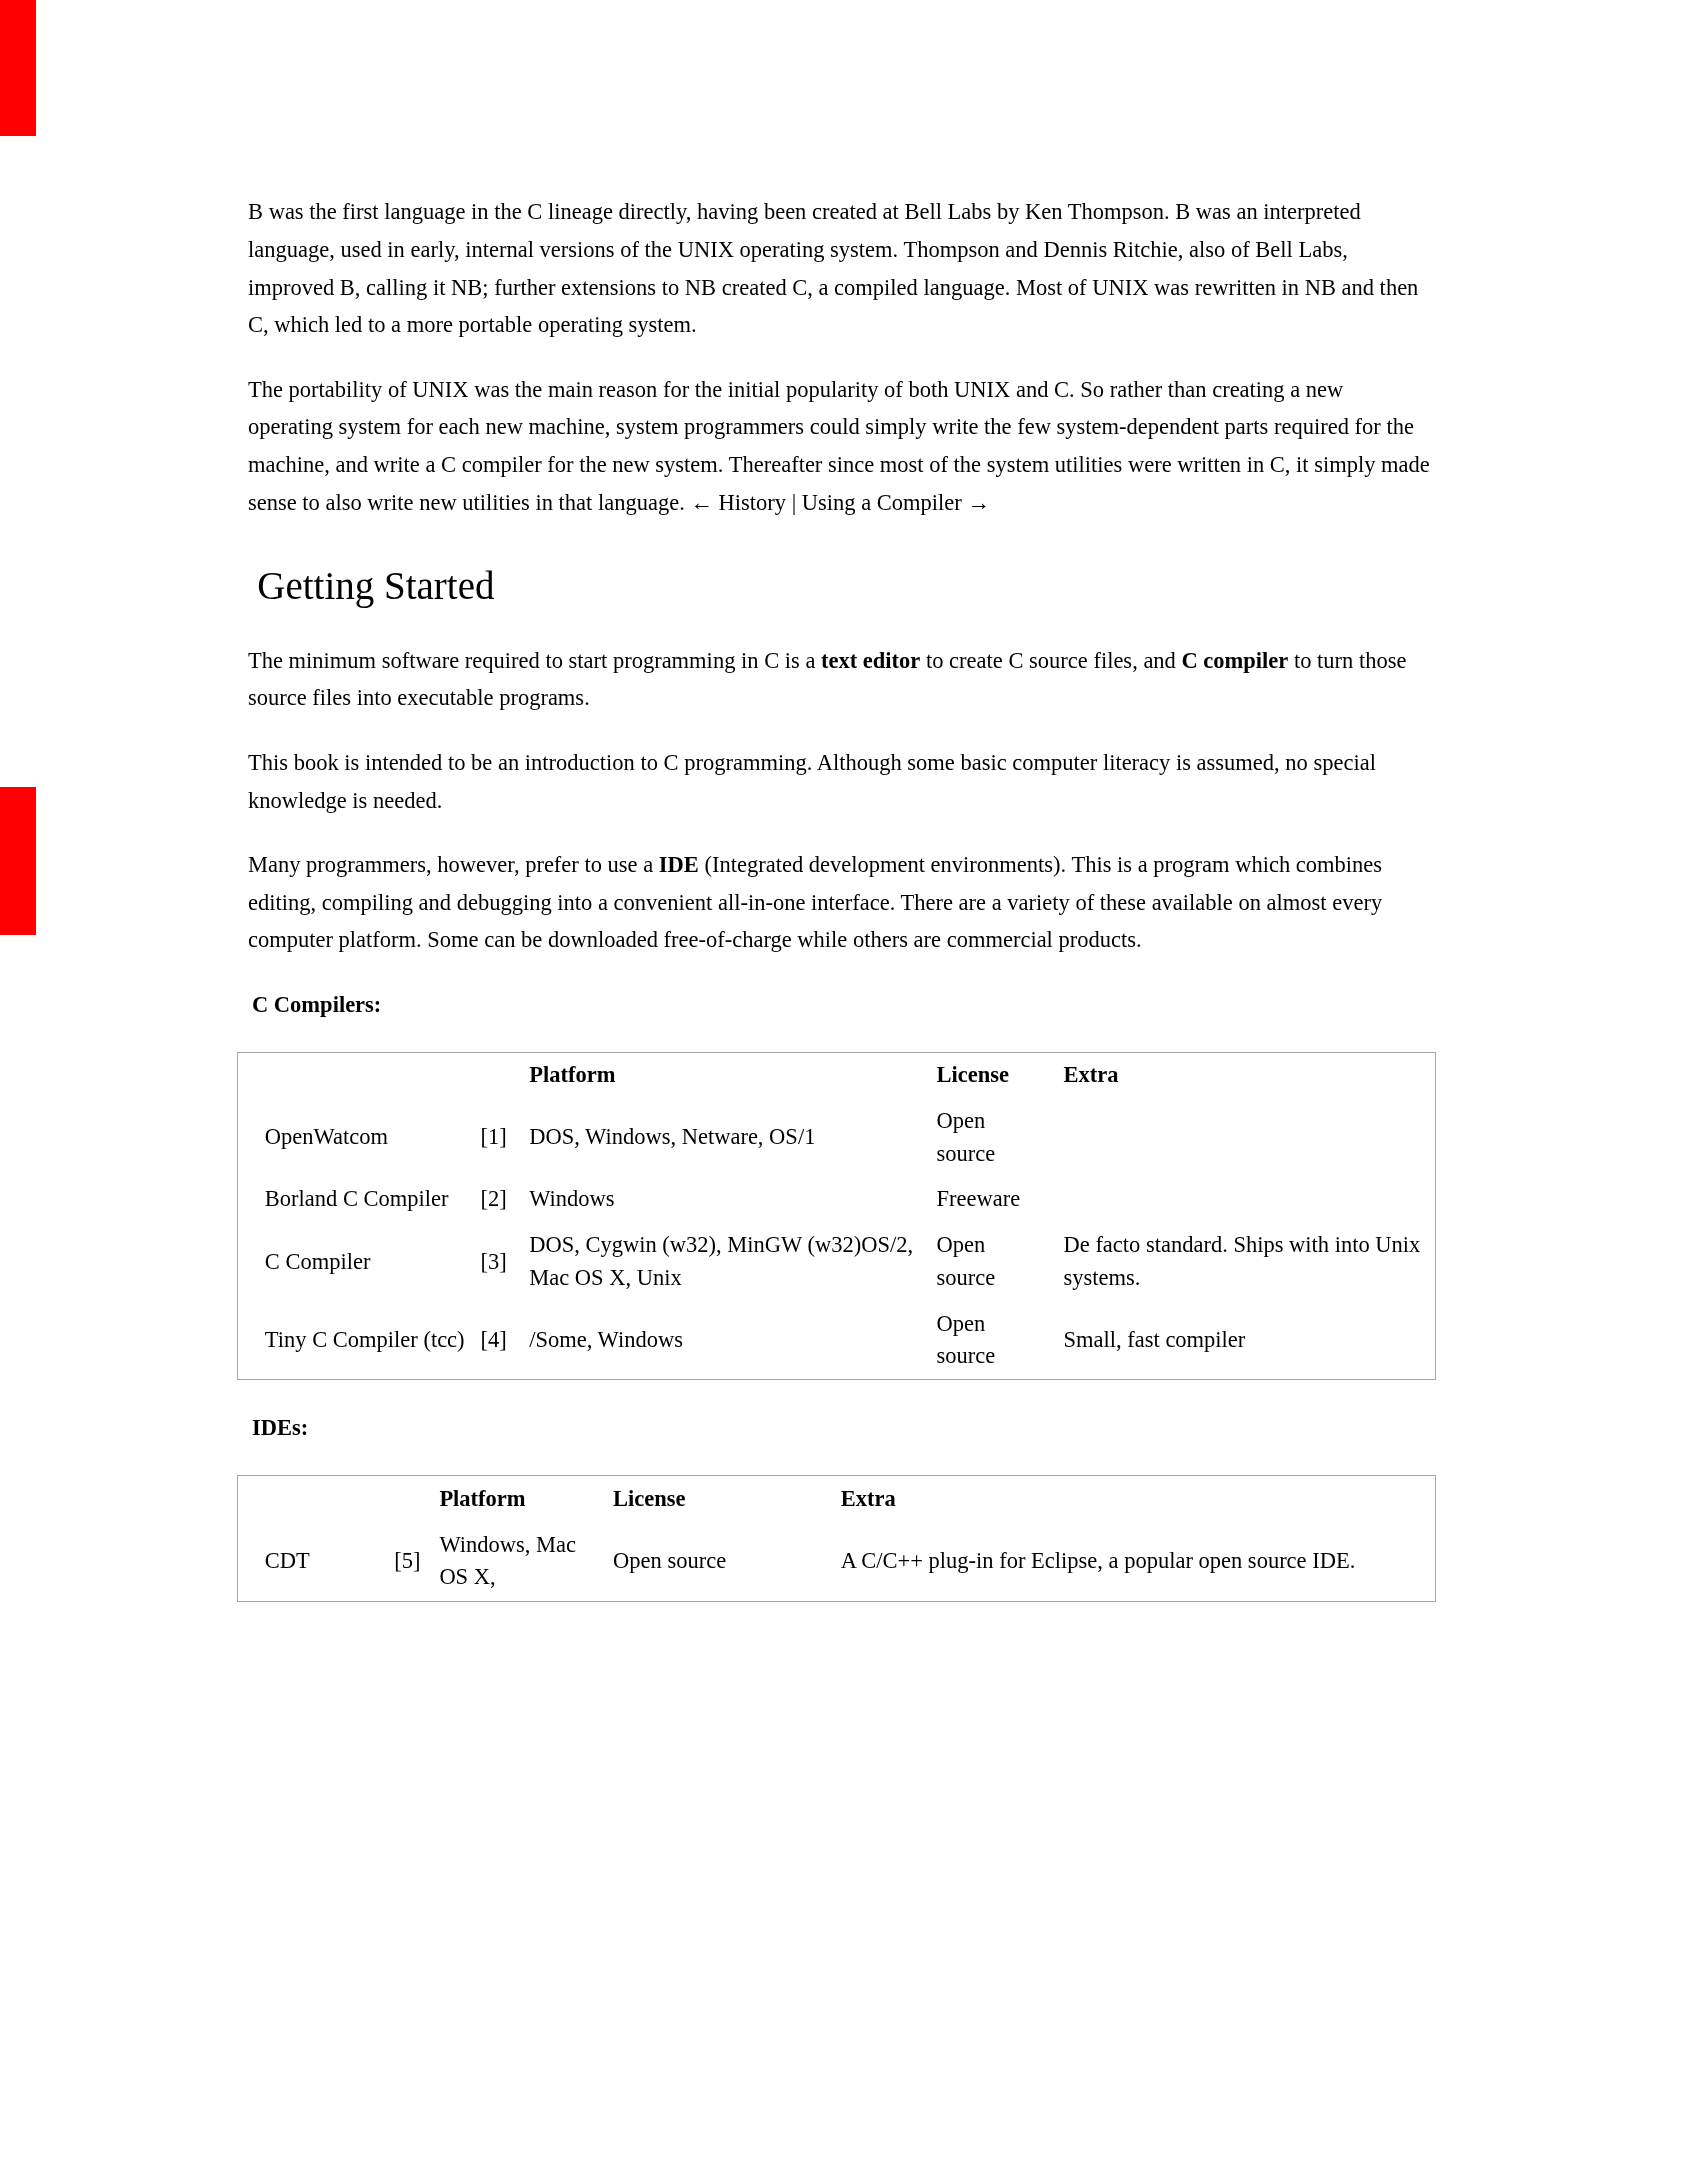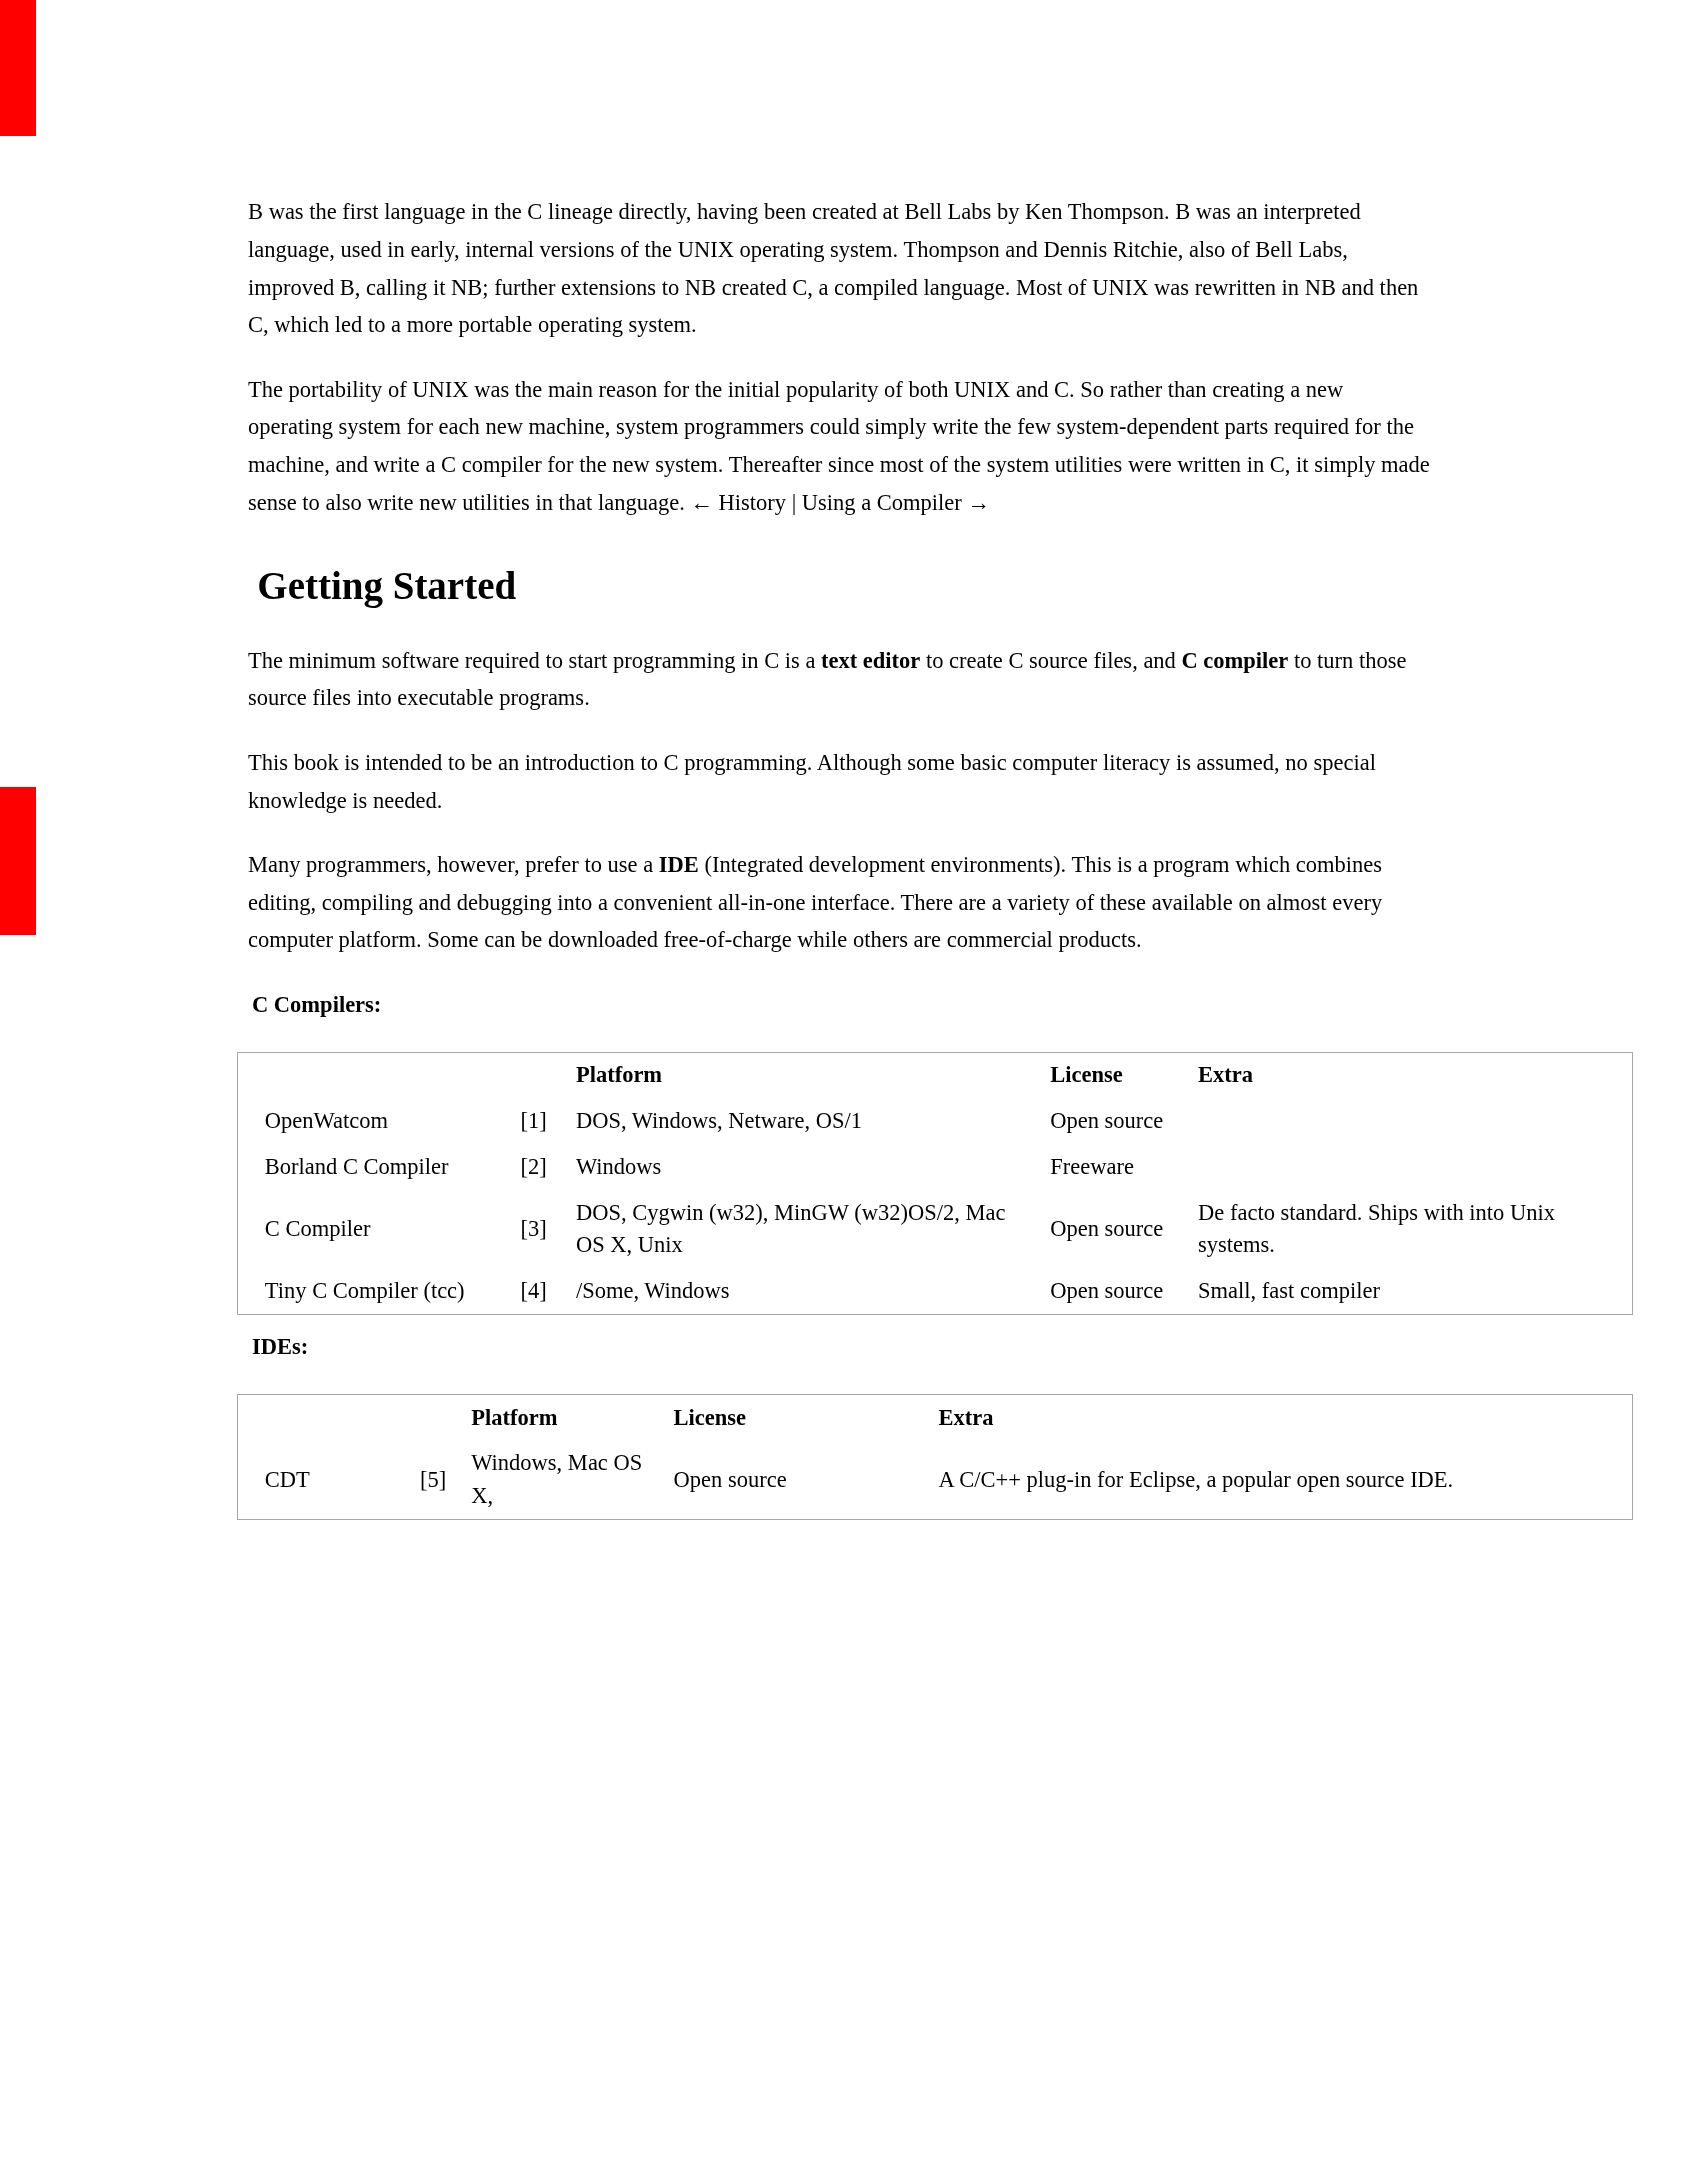"Getting Started" h1.doc-heading { font-weight: bold -> normal }
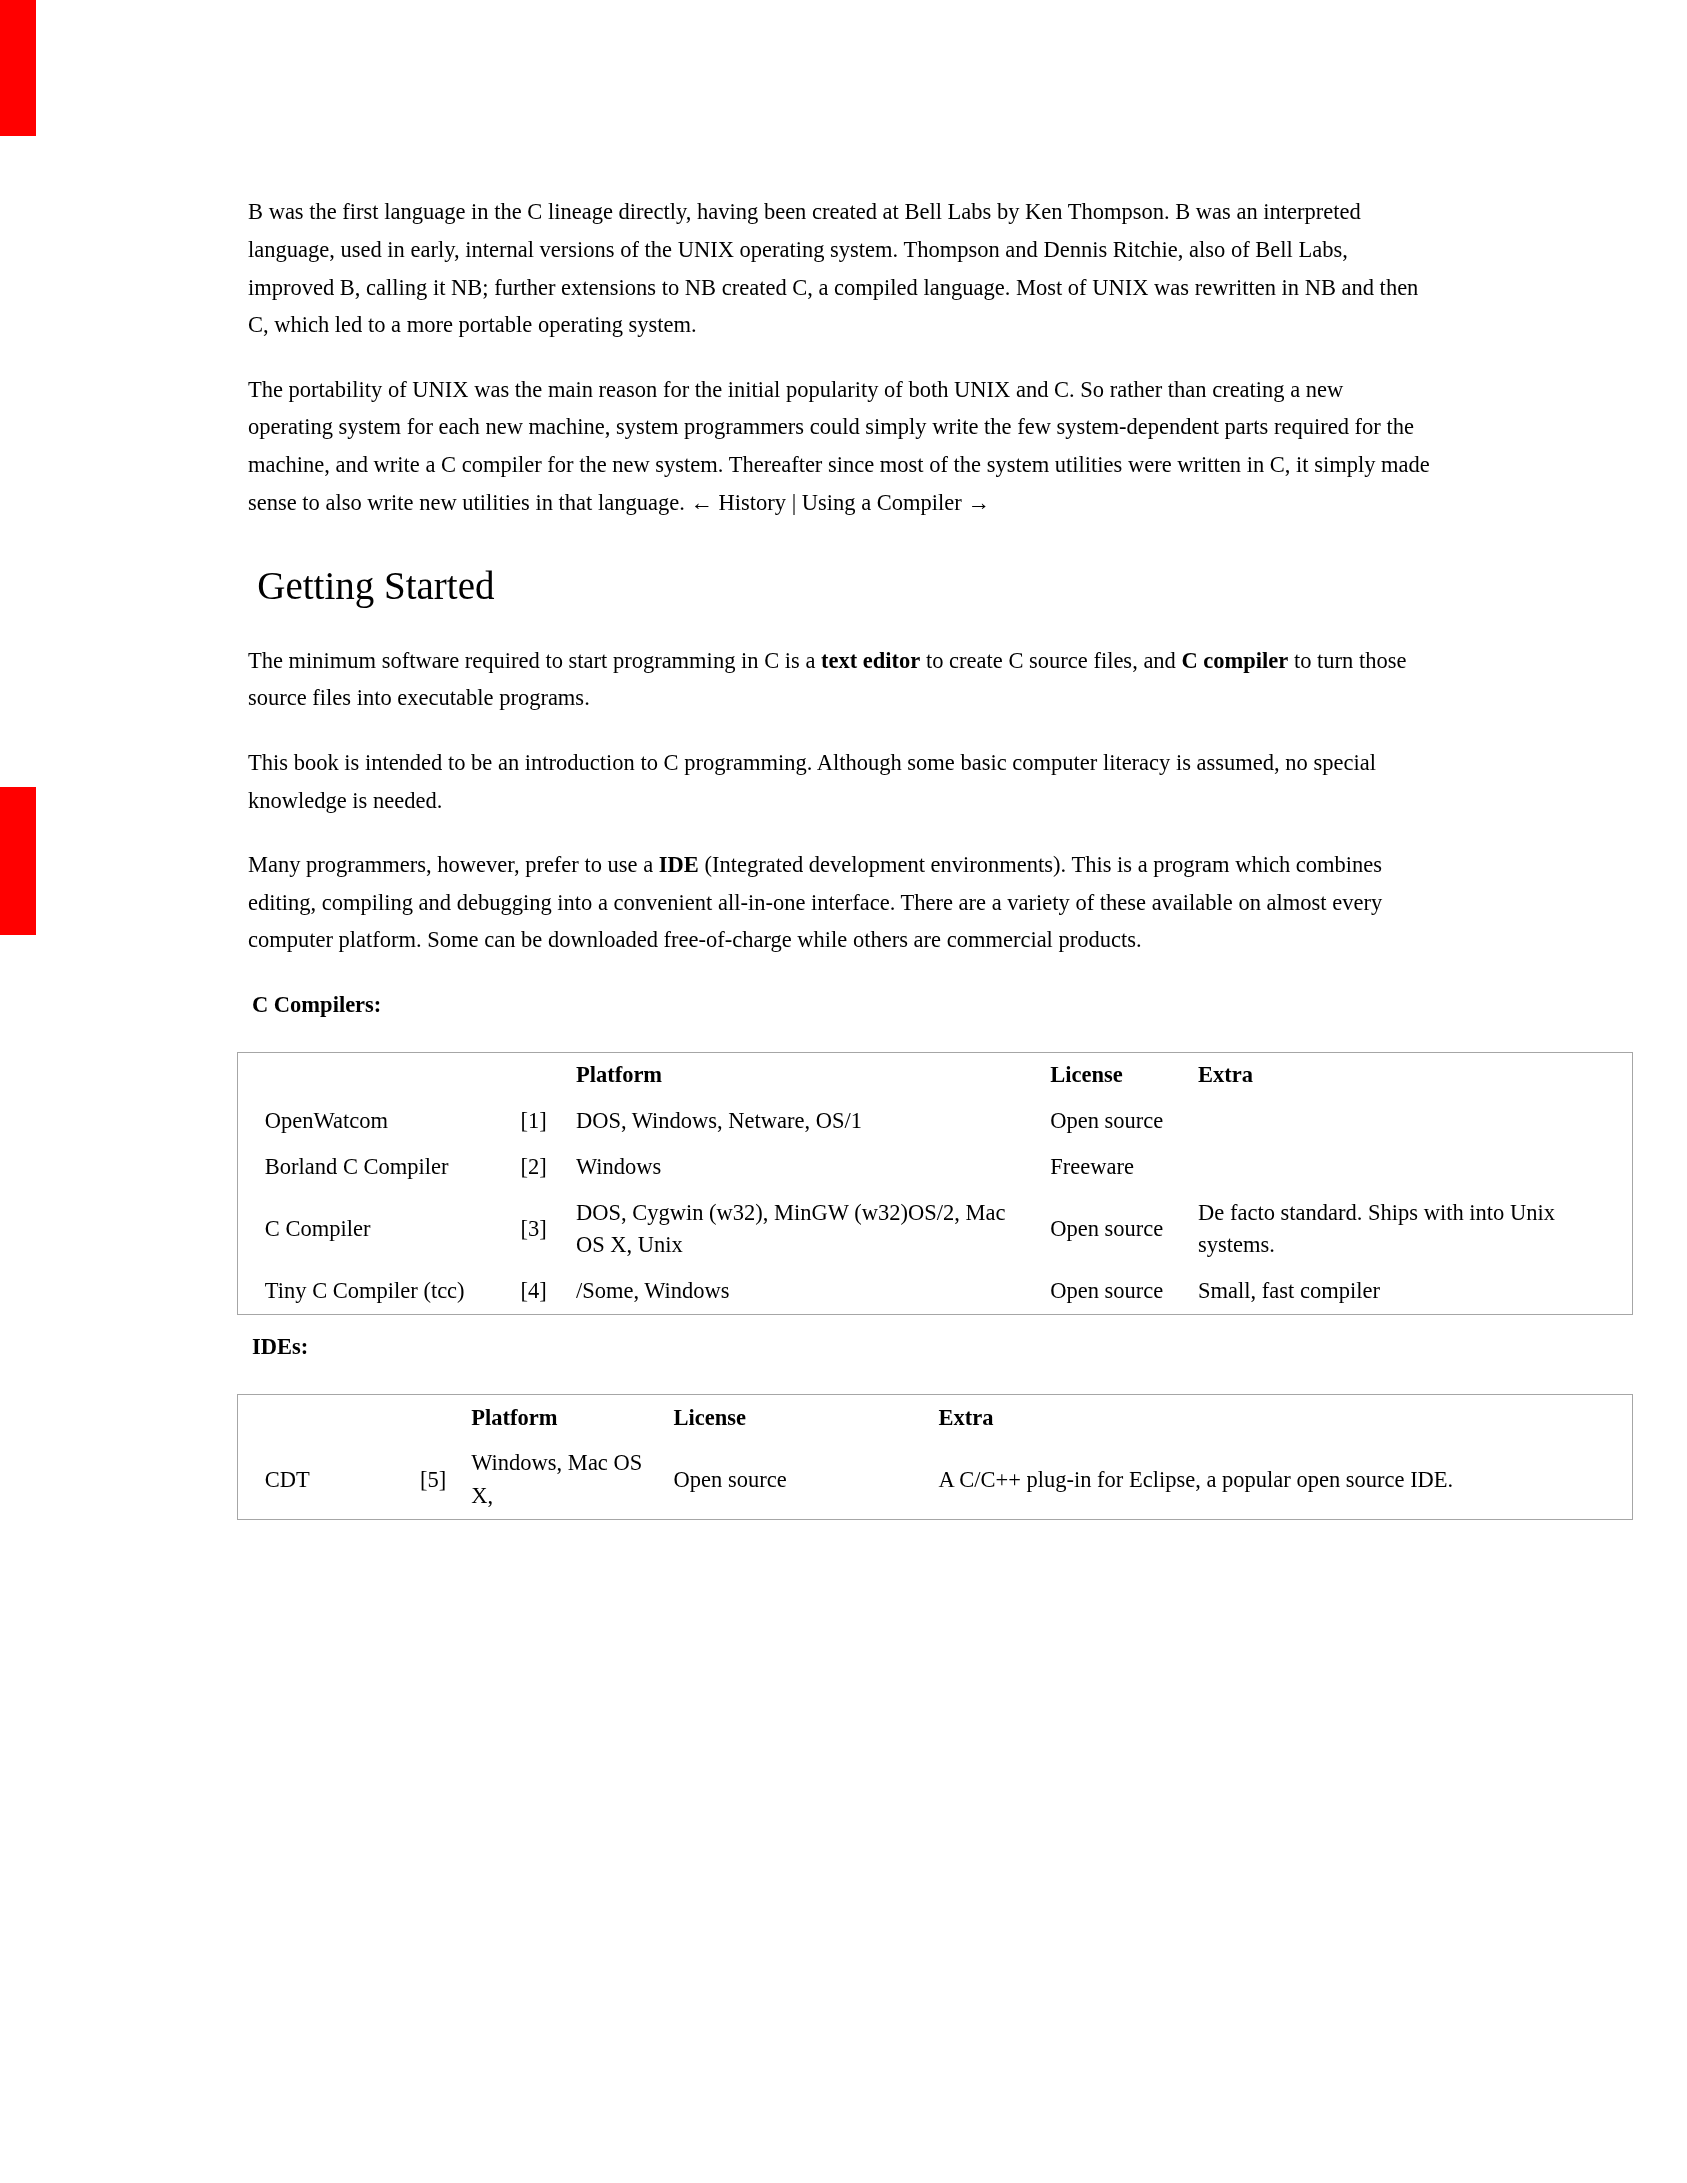"Platform" table.doc-table { margin-bottom: 13px -> 29px; width: 1396px -> 1199px }
